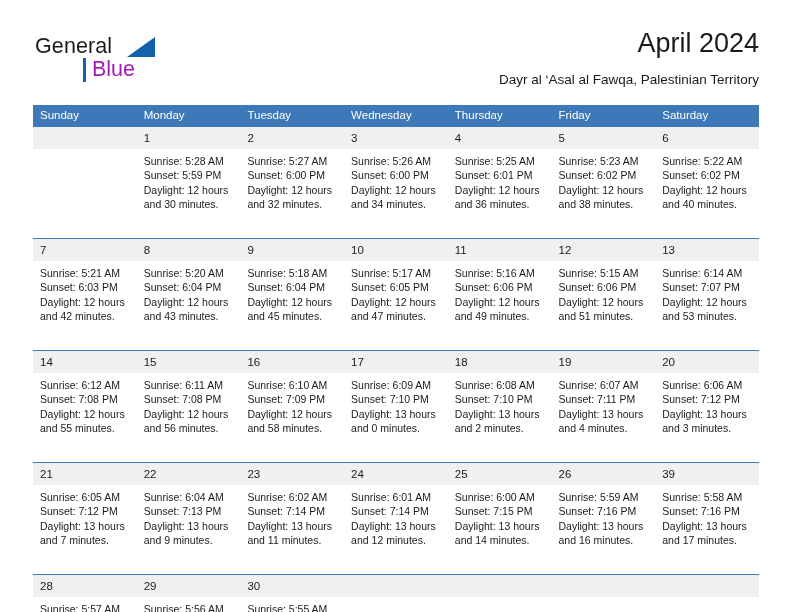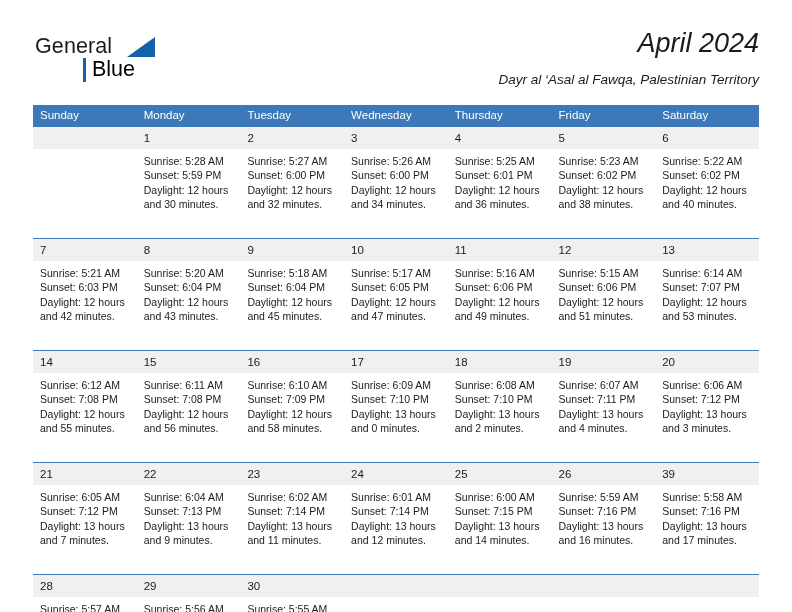"April 2024" .titles { font-style: italic -> none }
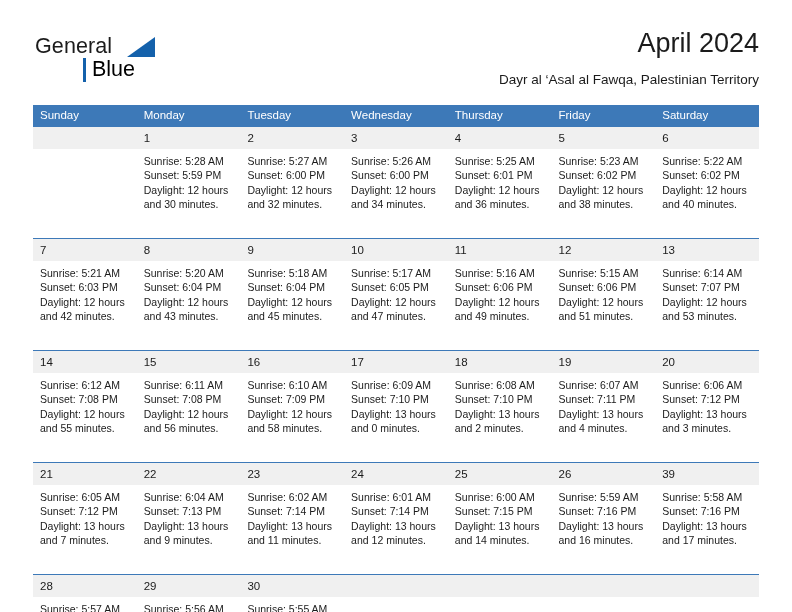"Blue" .logo-blue { color: #000000 -> #a21caf }
